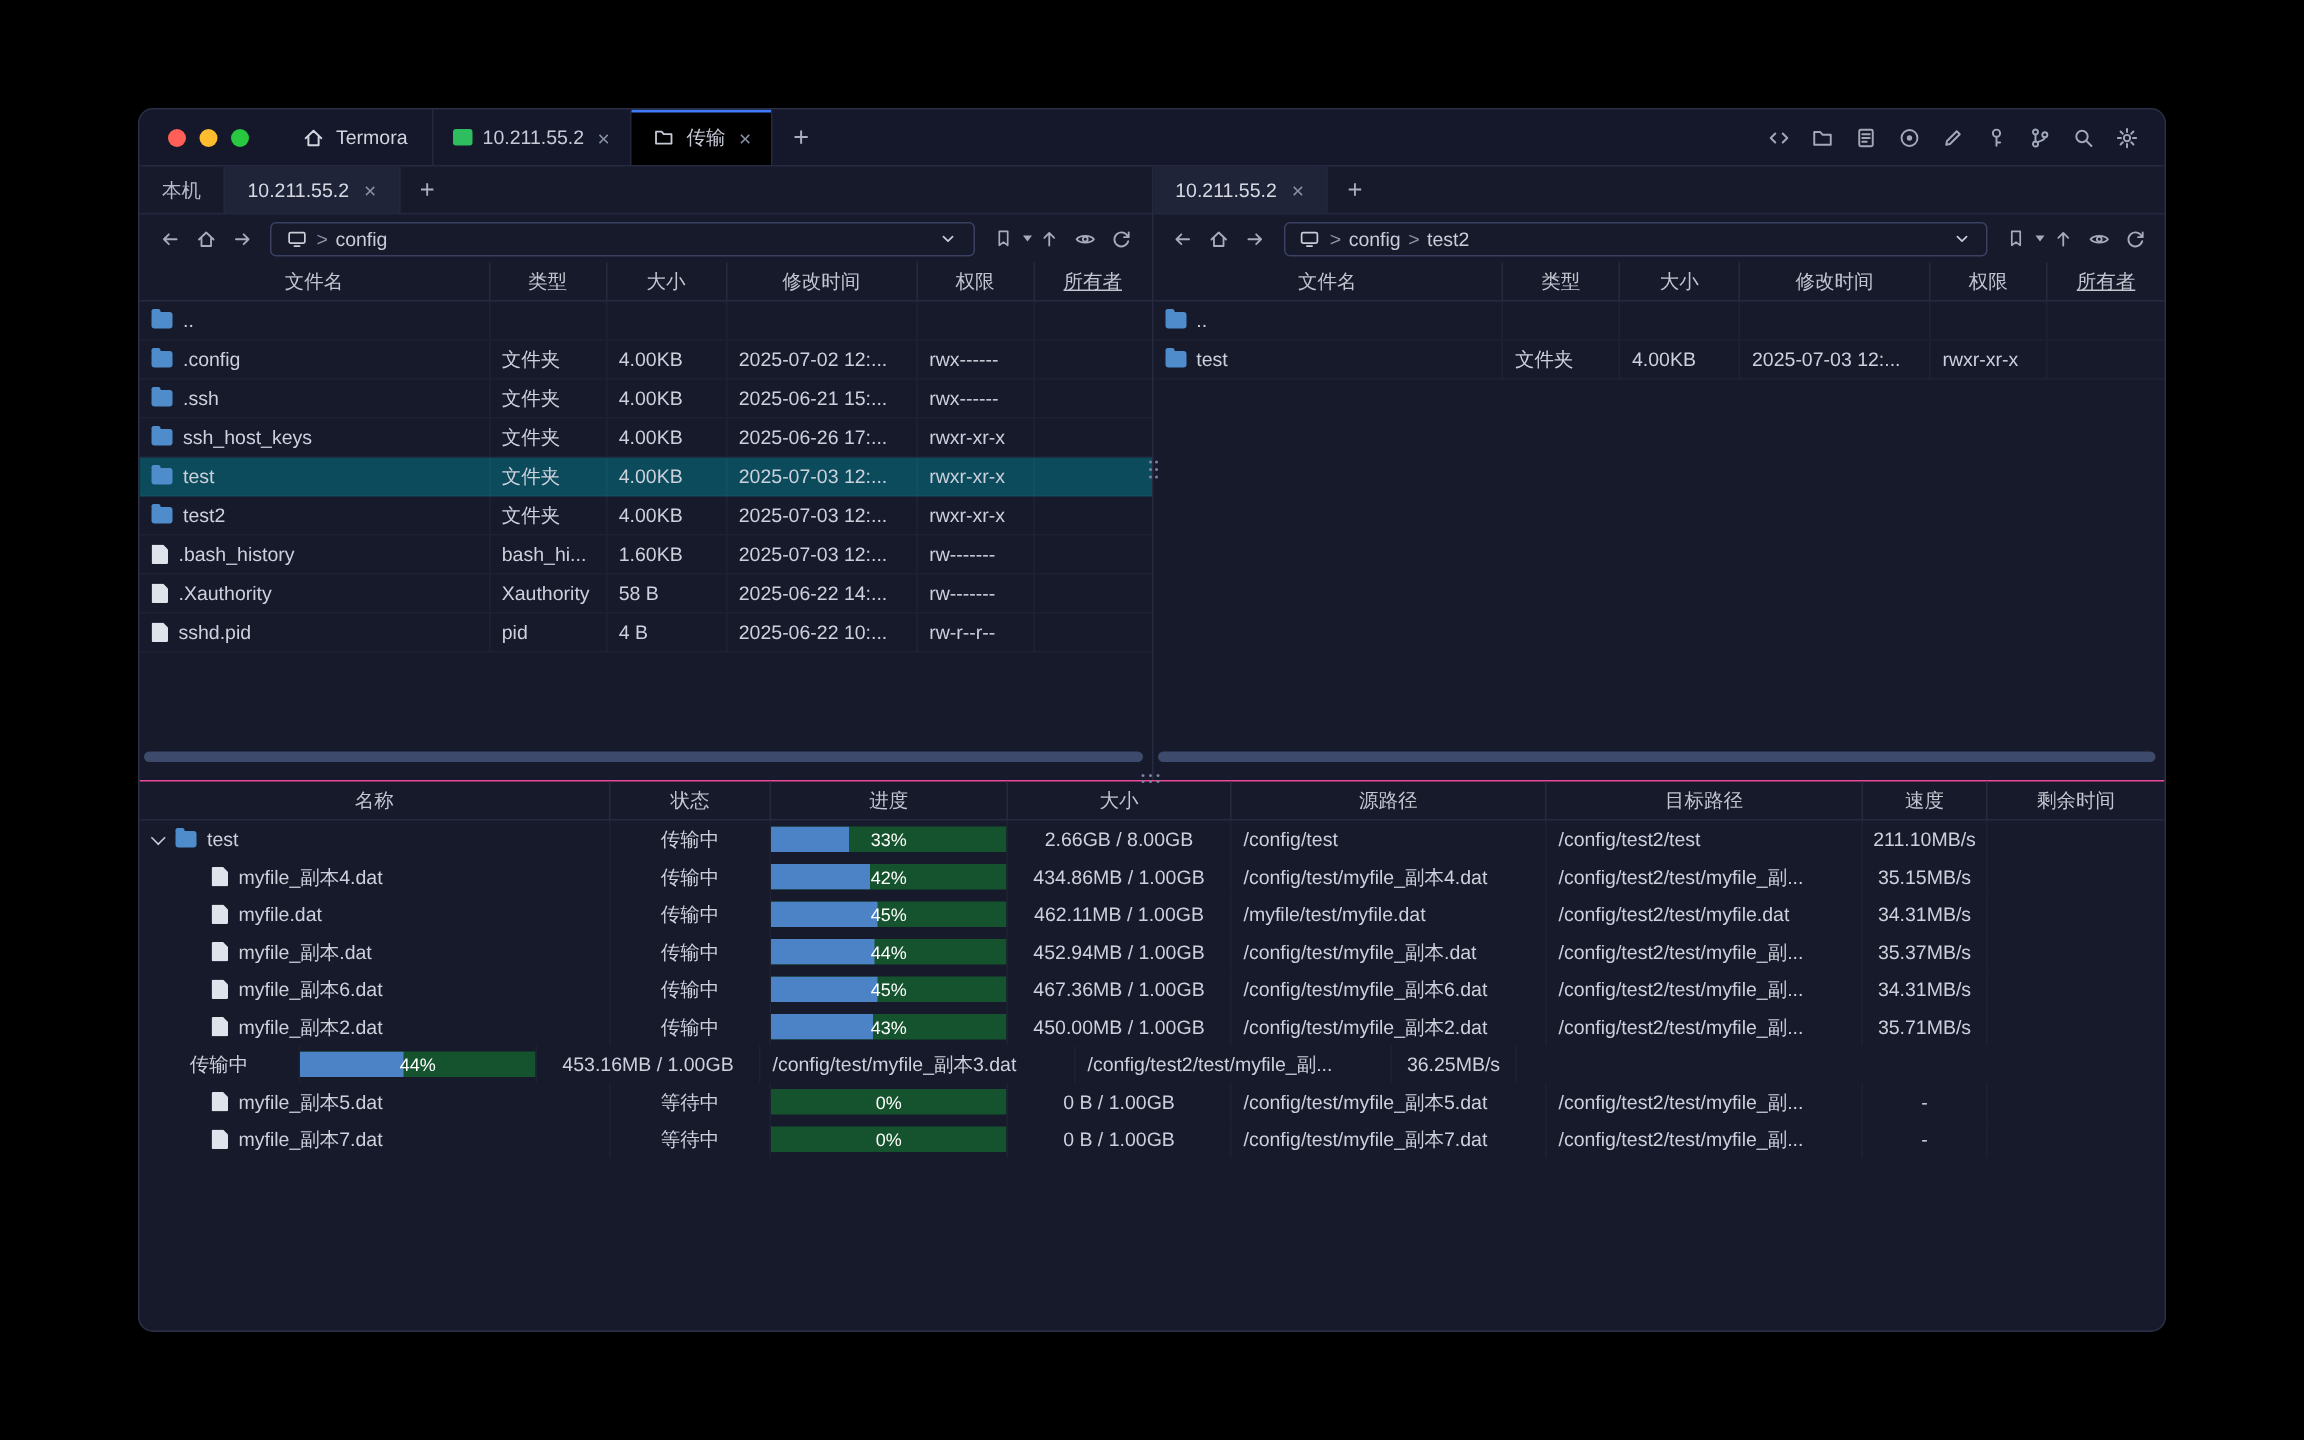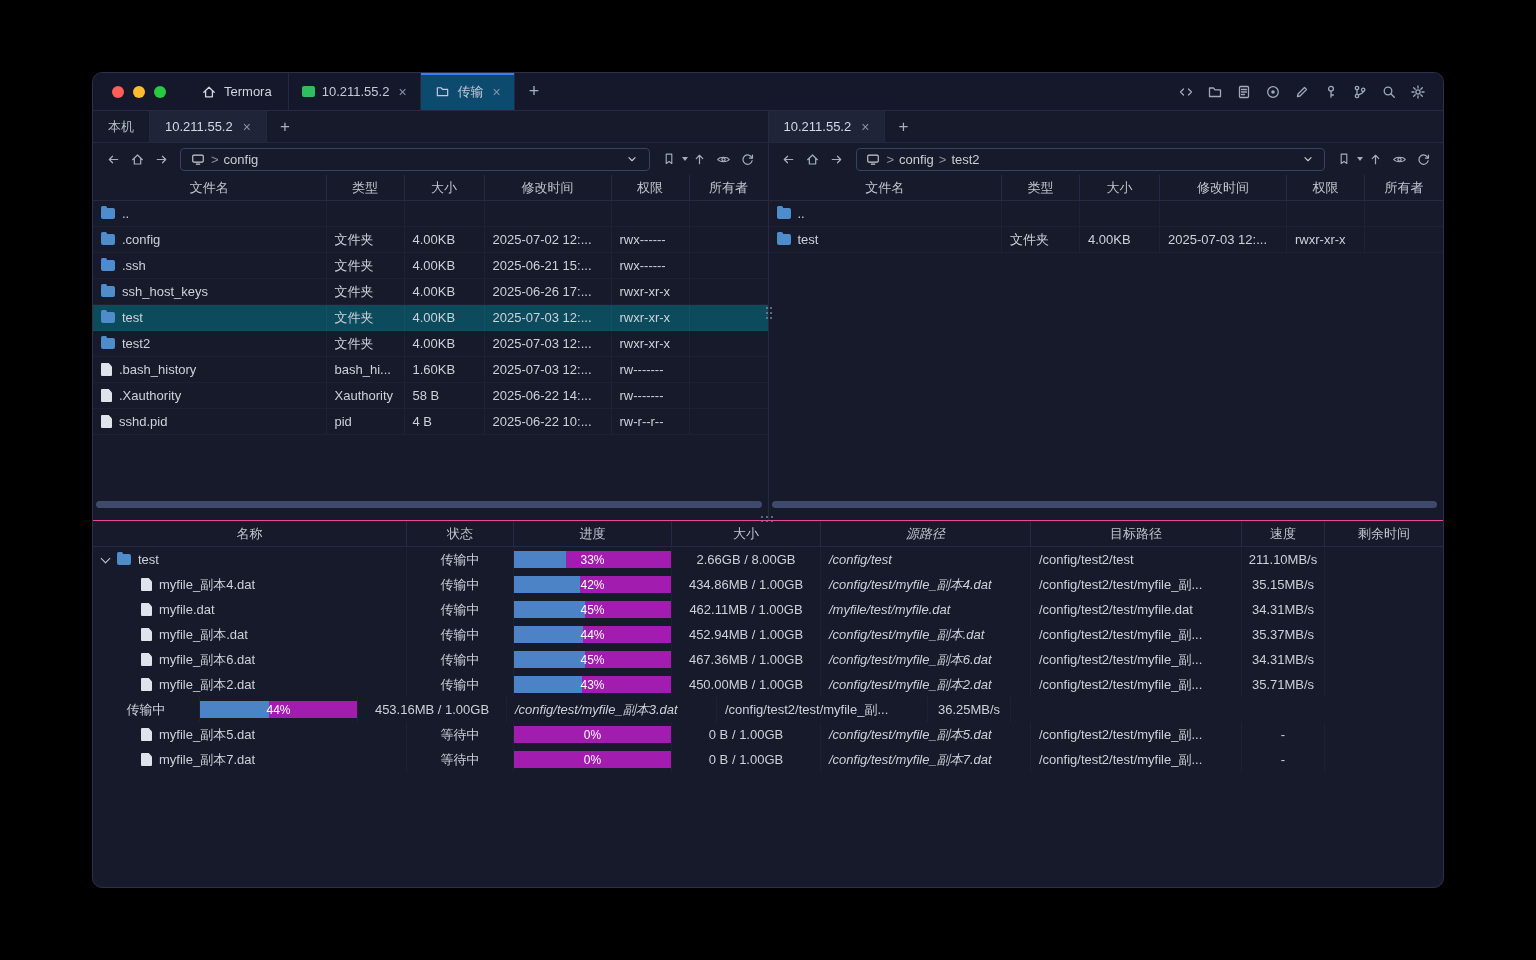"传输" .ttab.active { background: #0c4a6e -> #000000 }
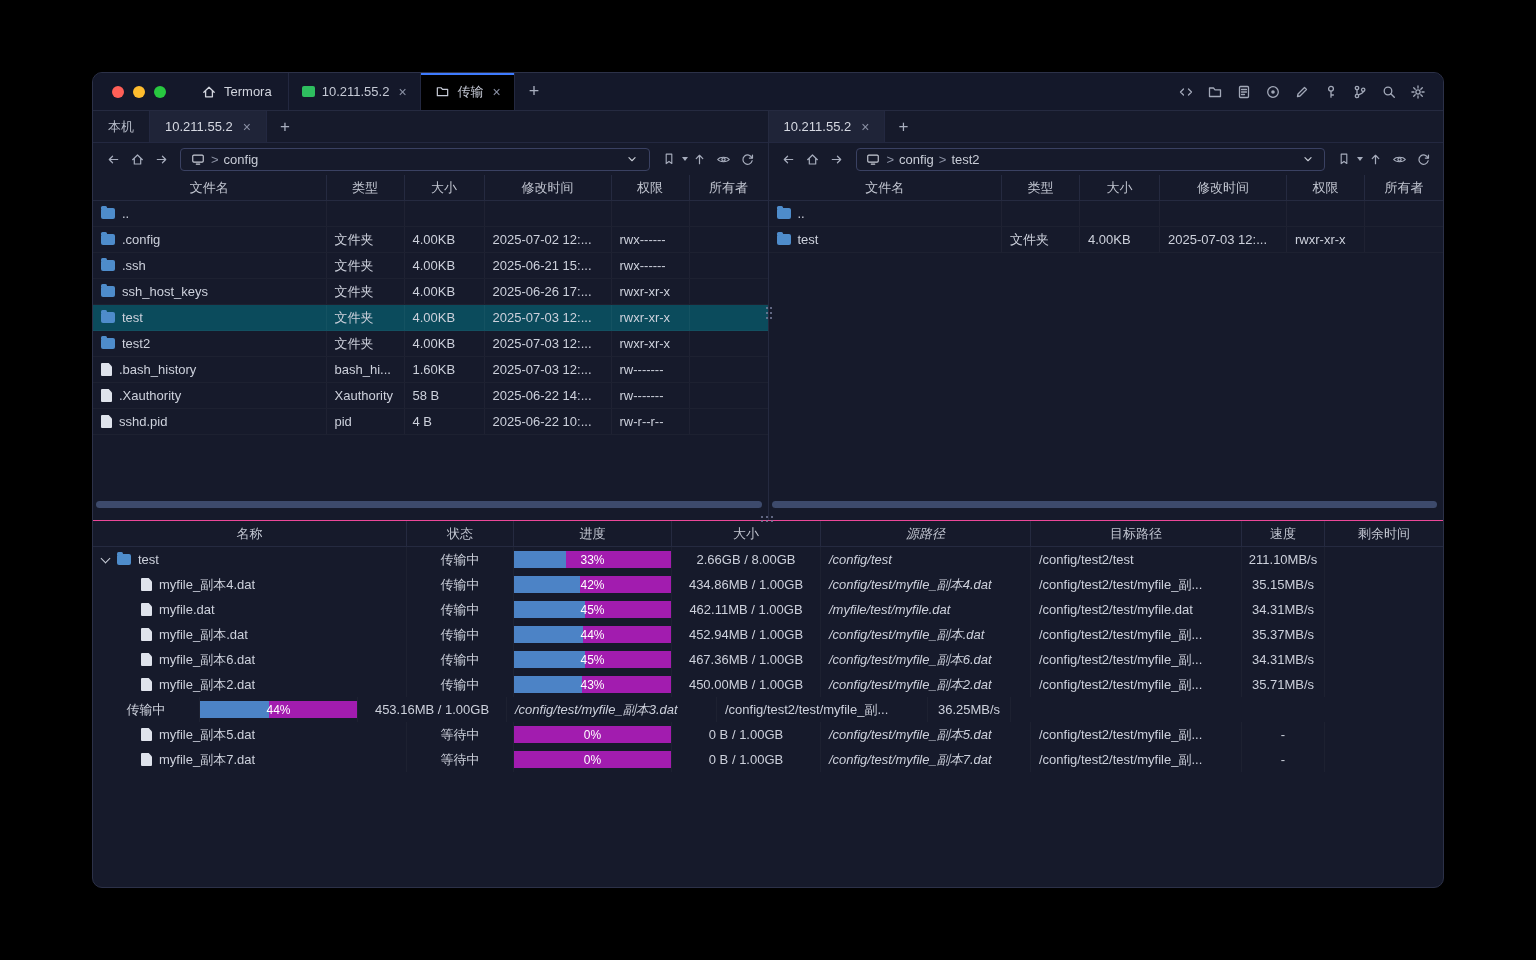"所有者" .c-owner { text-decoration: none -> underline }
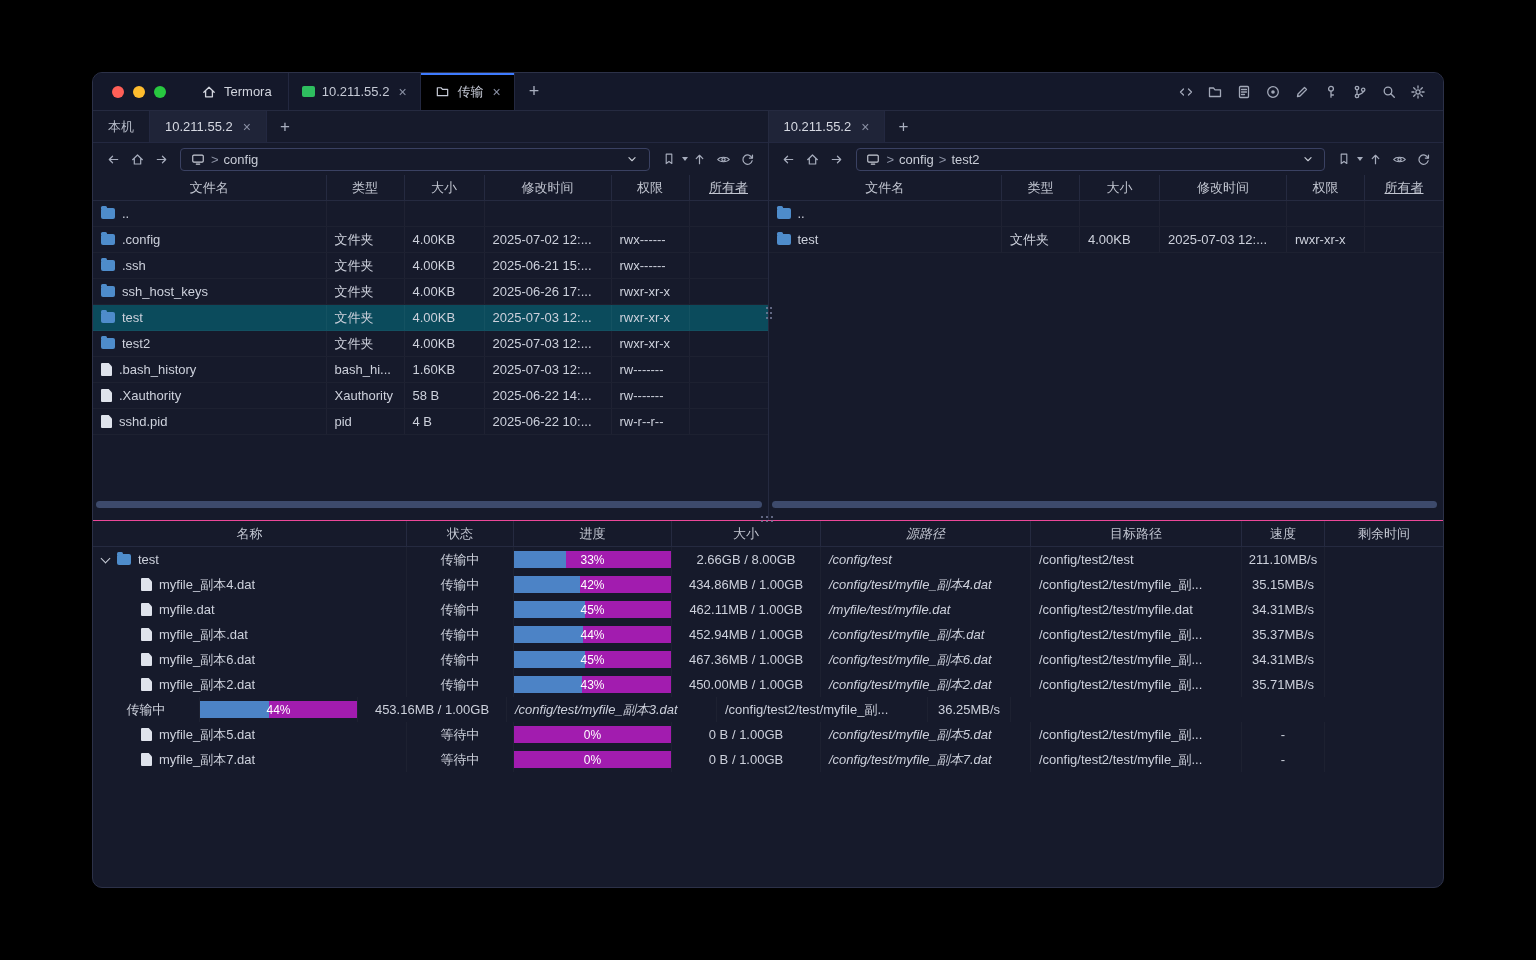"源路径" .t-src { font-style: italic -> none }
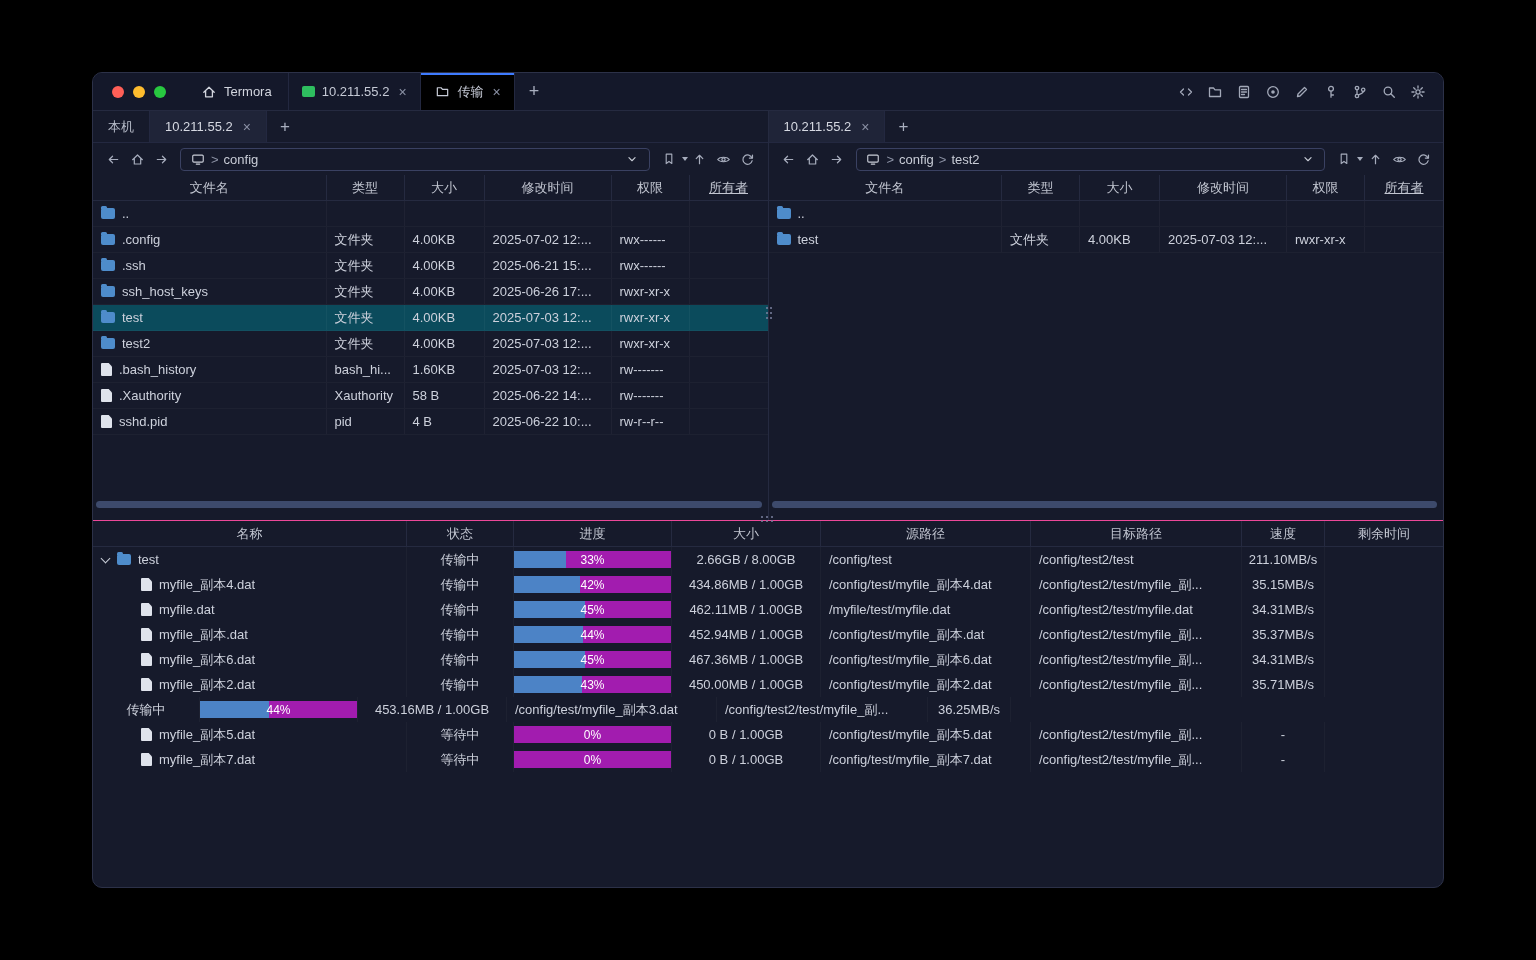"33%" .bar { background: #a21caf -> #14532d }
